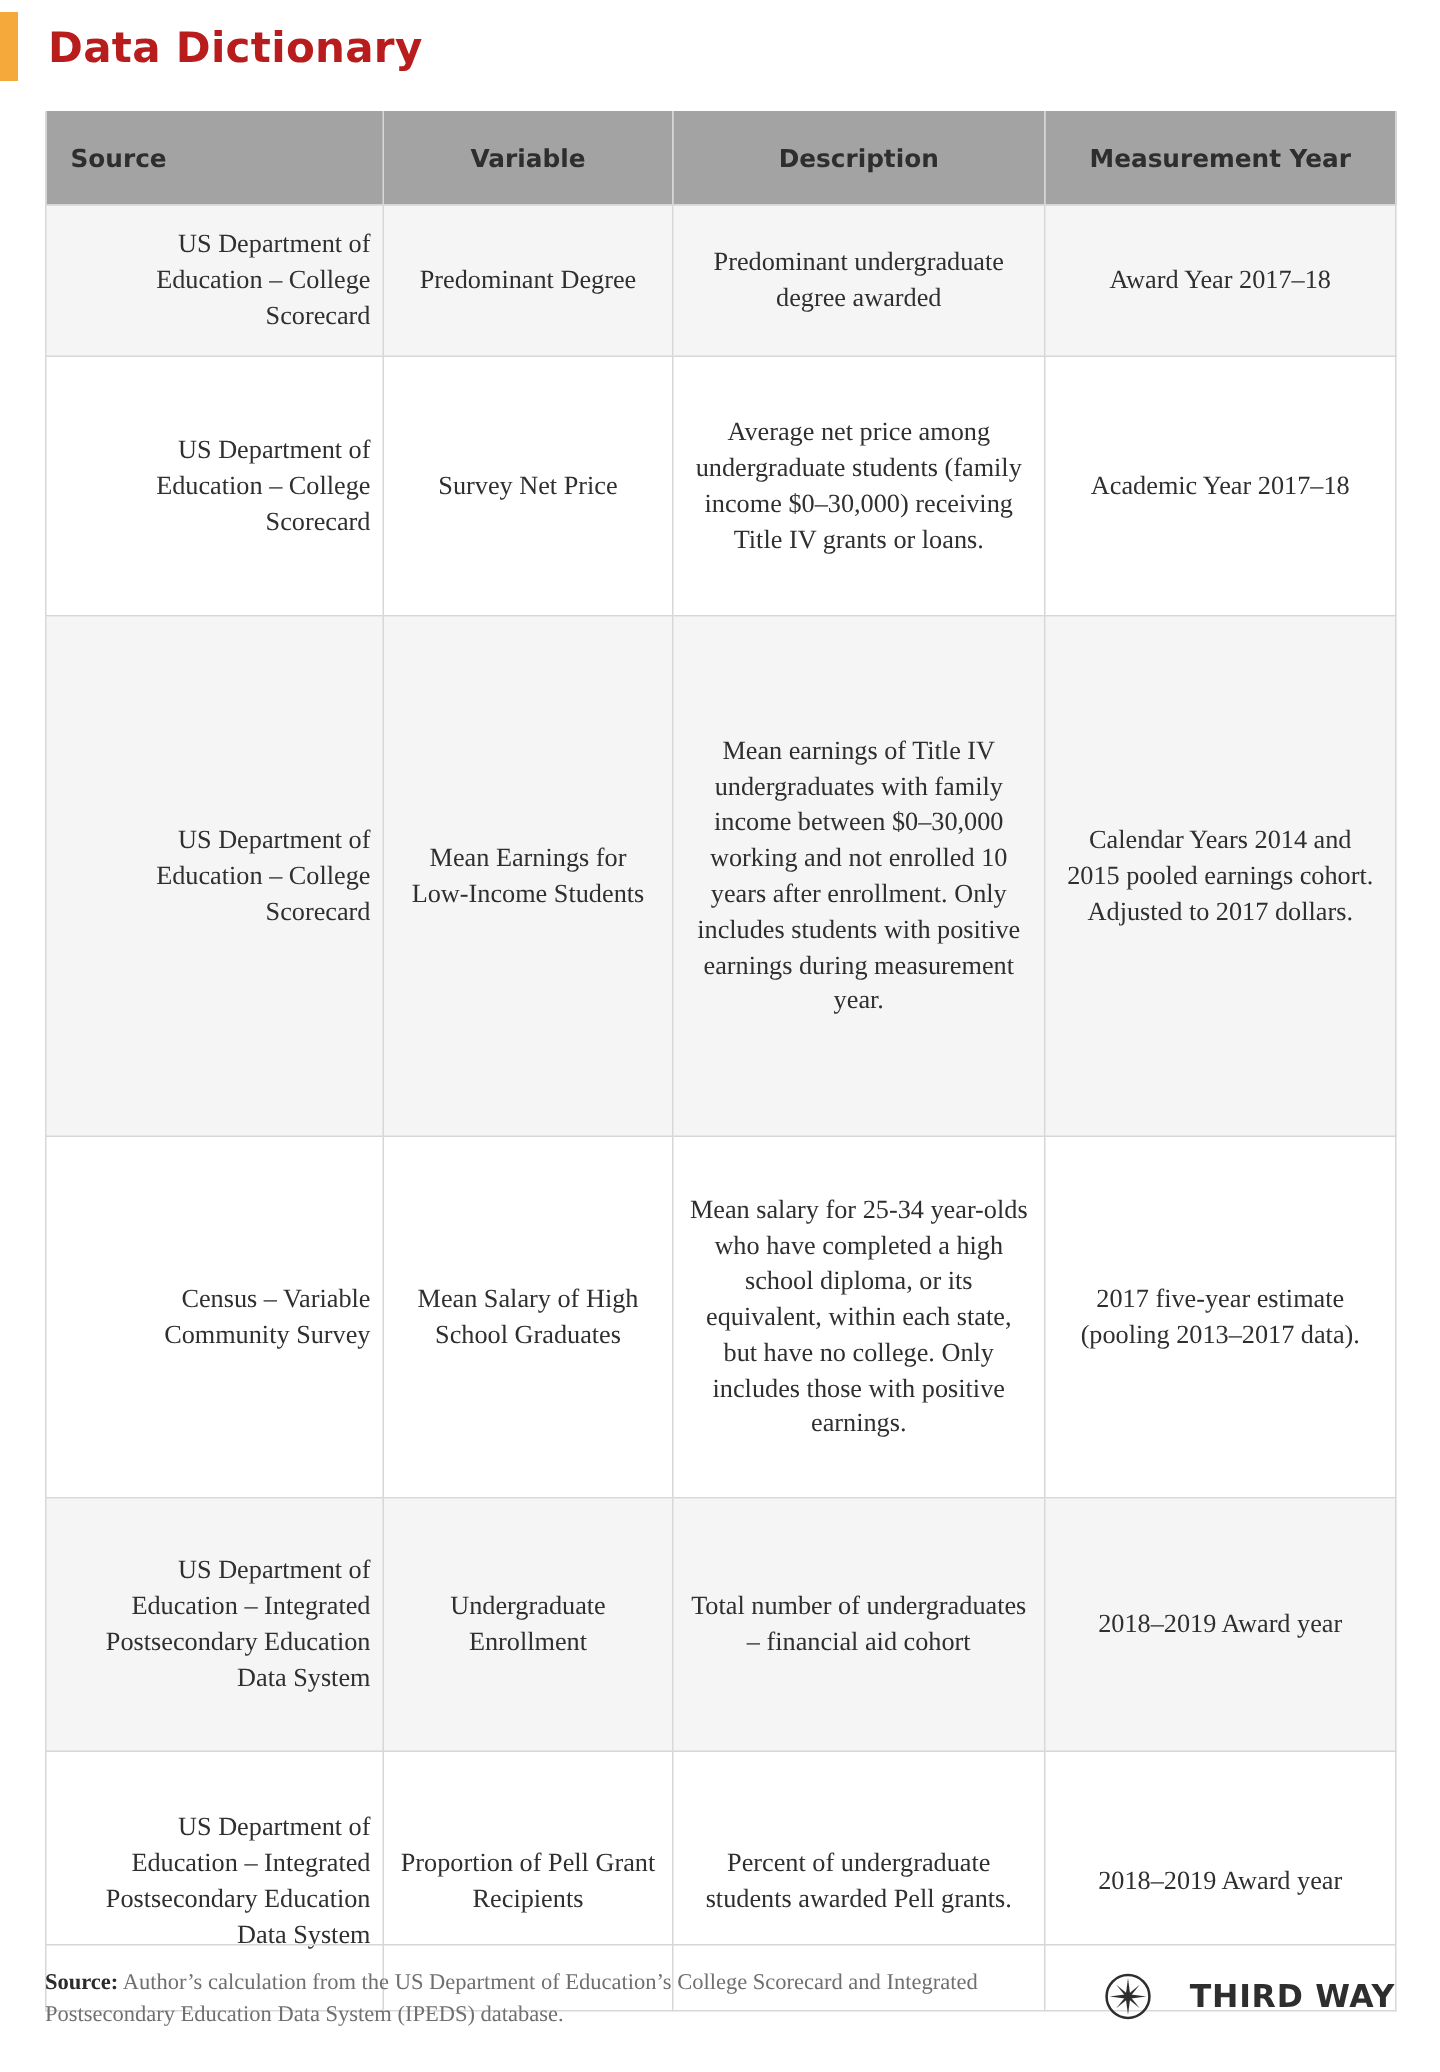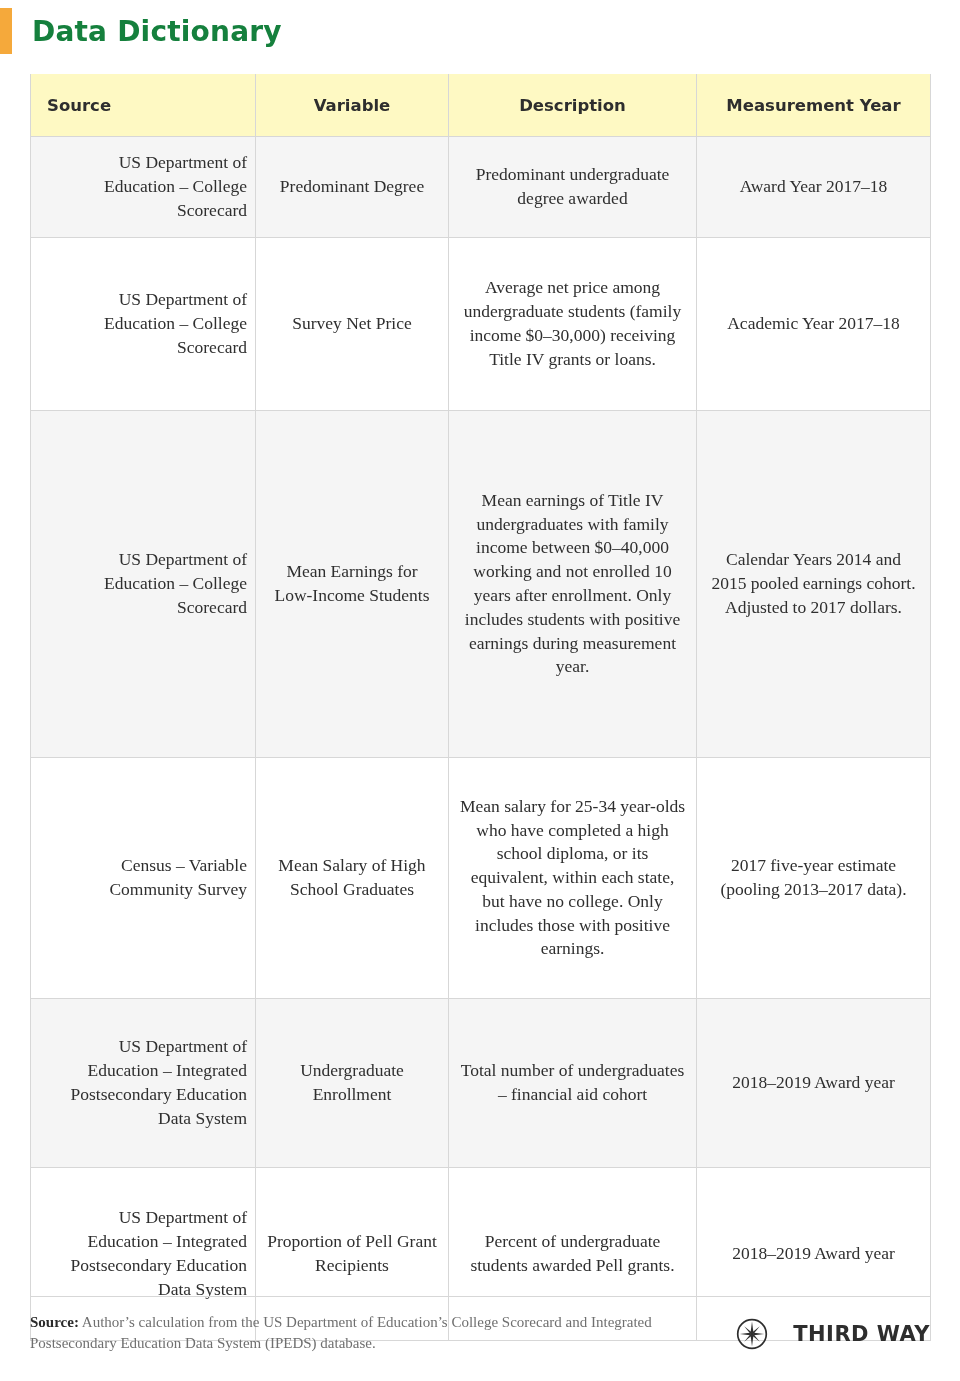"Data Dictionary" .page-title { color: #15803d -> #b91c1c }
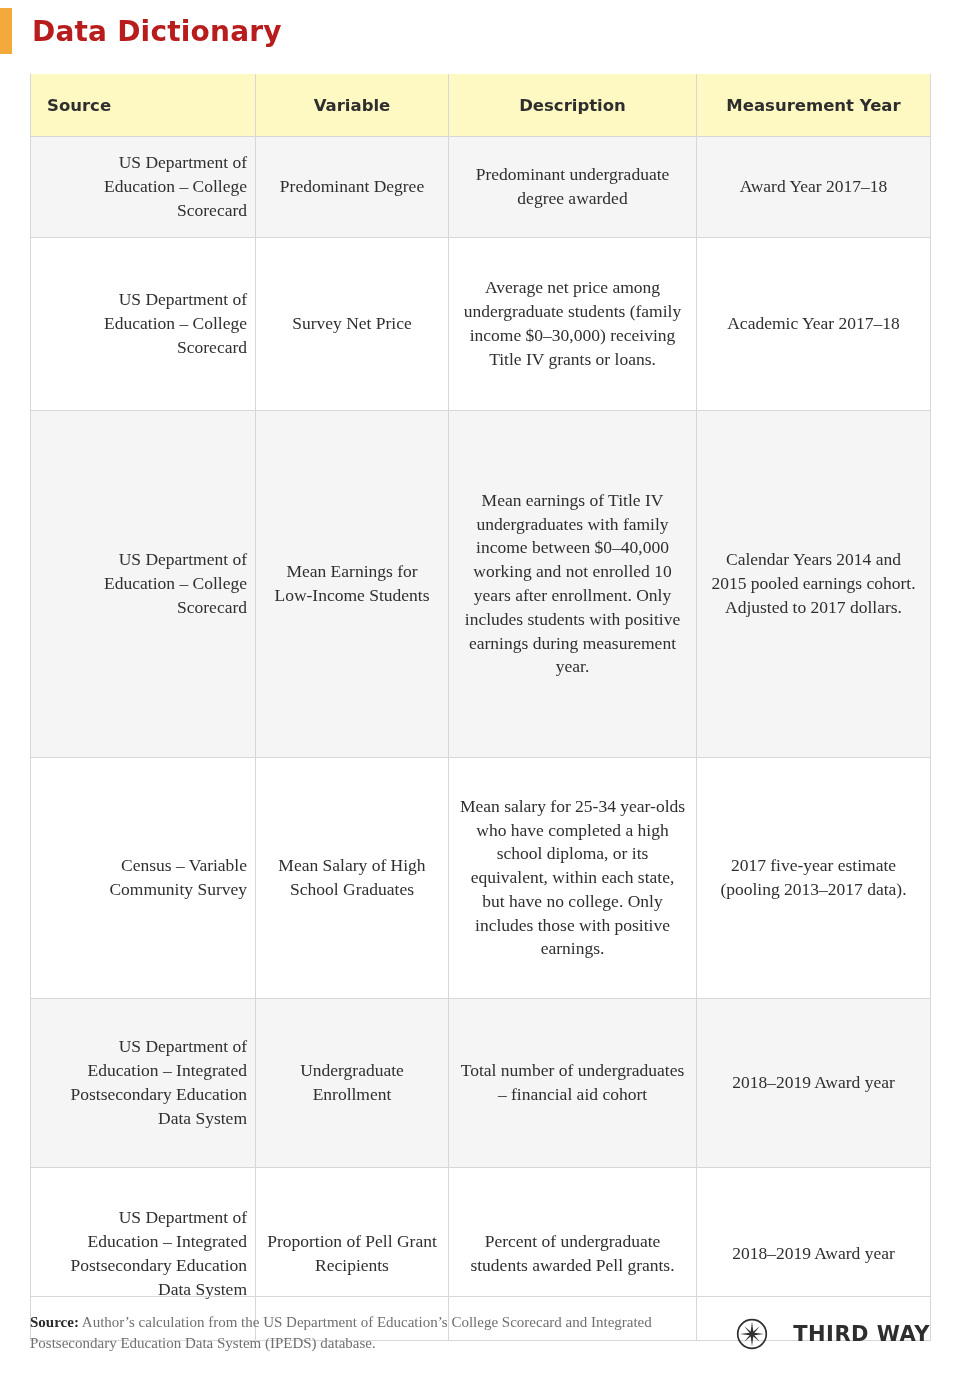"Source" table.dict th { background: #fef9c3 -> #a3a3a3 }
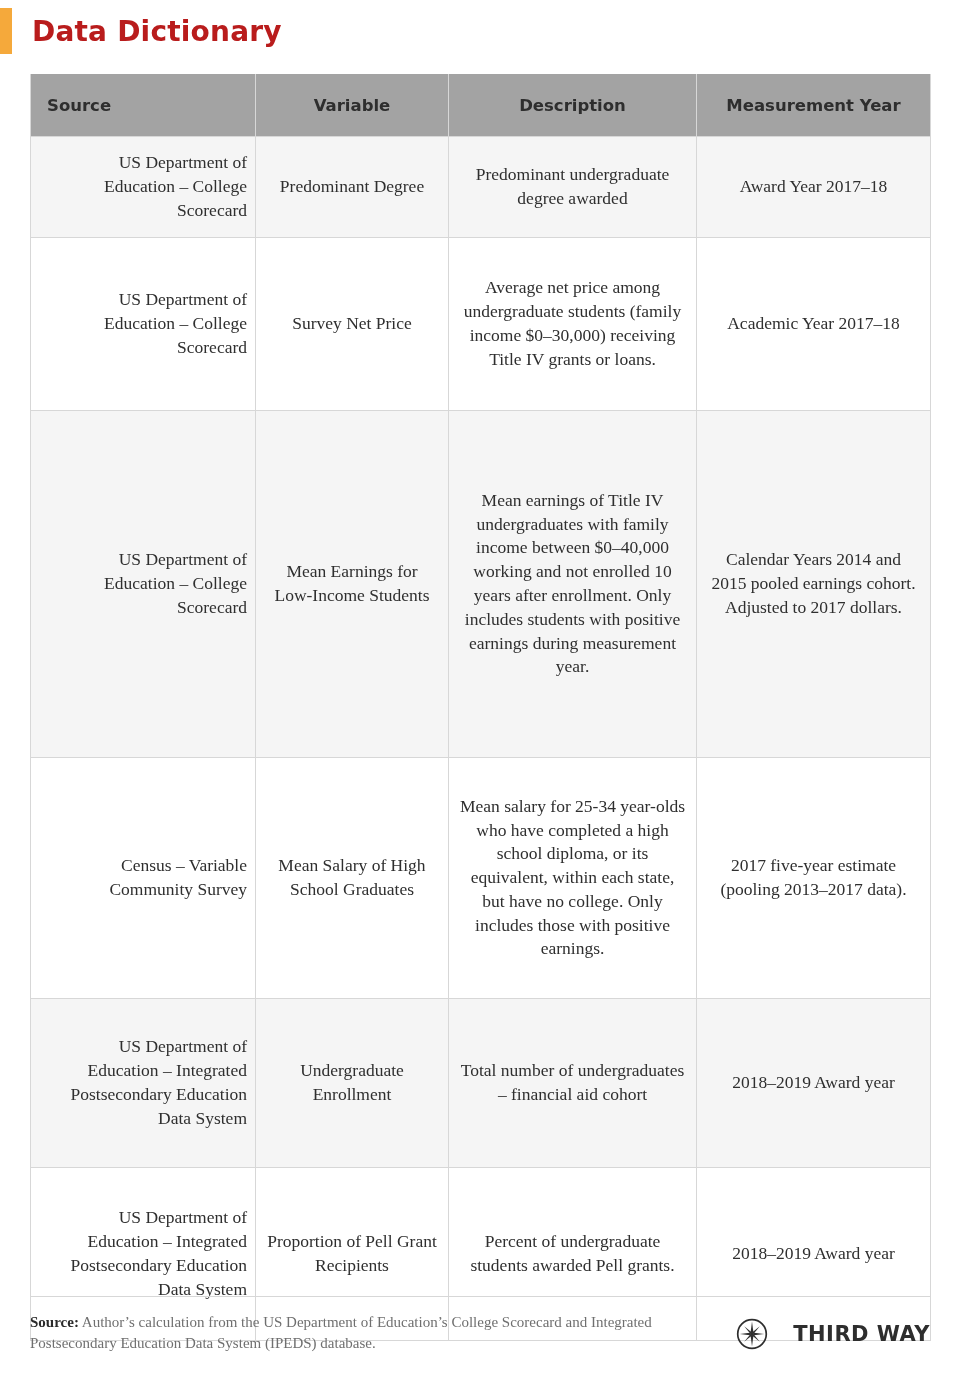"Mean earnings of Title IV" td { text: 40,000 -> 30,000 }
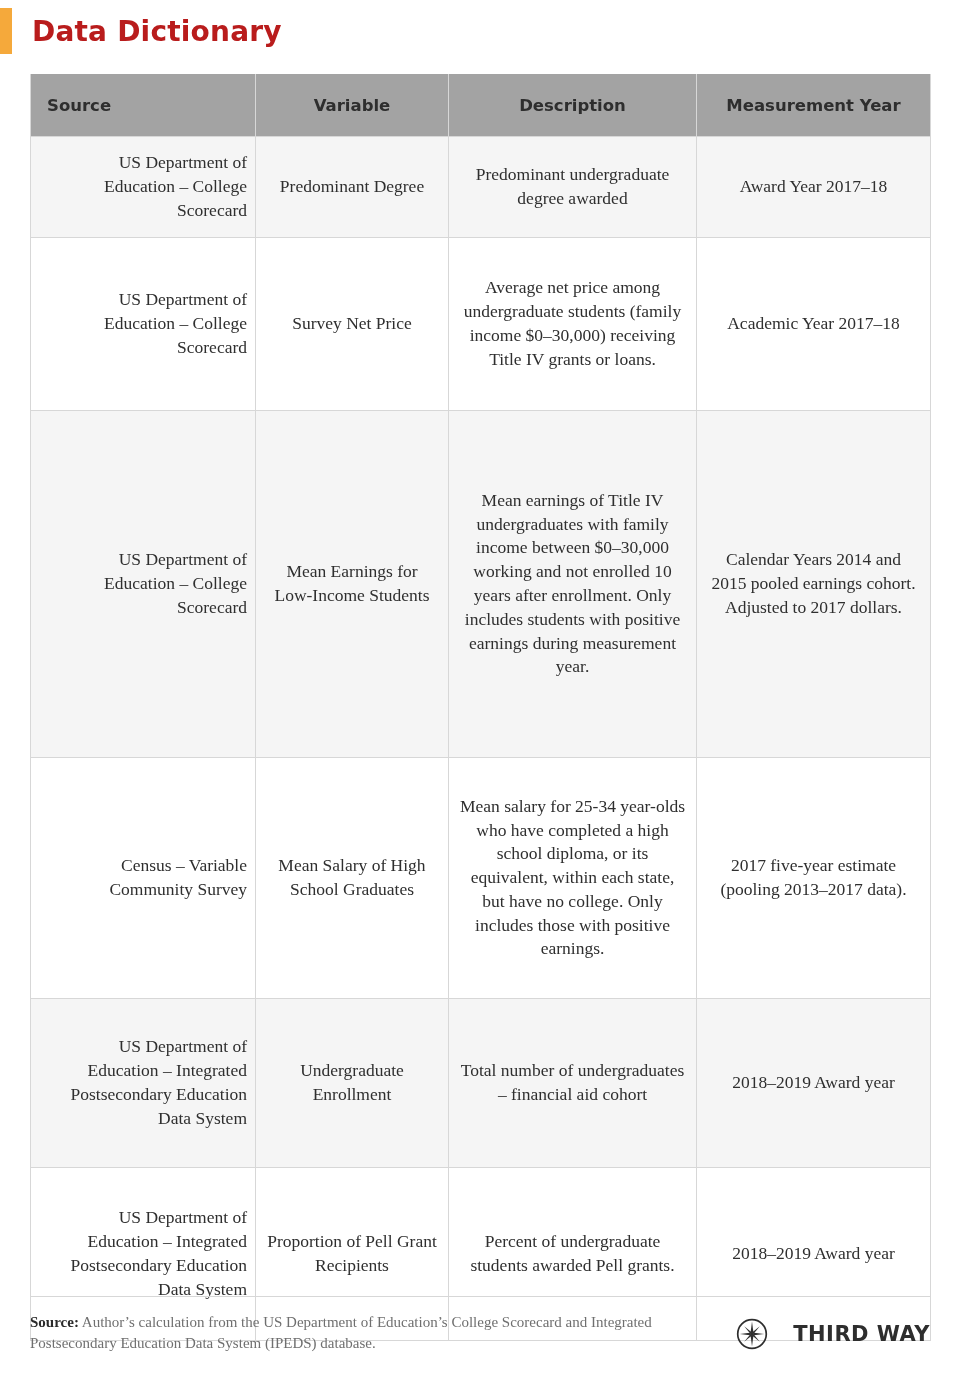"Source: Author’s calculation from the" .footer { align-items: center -> flex-start }
